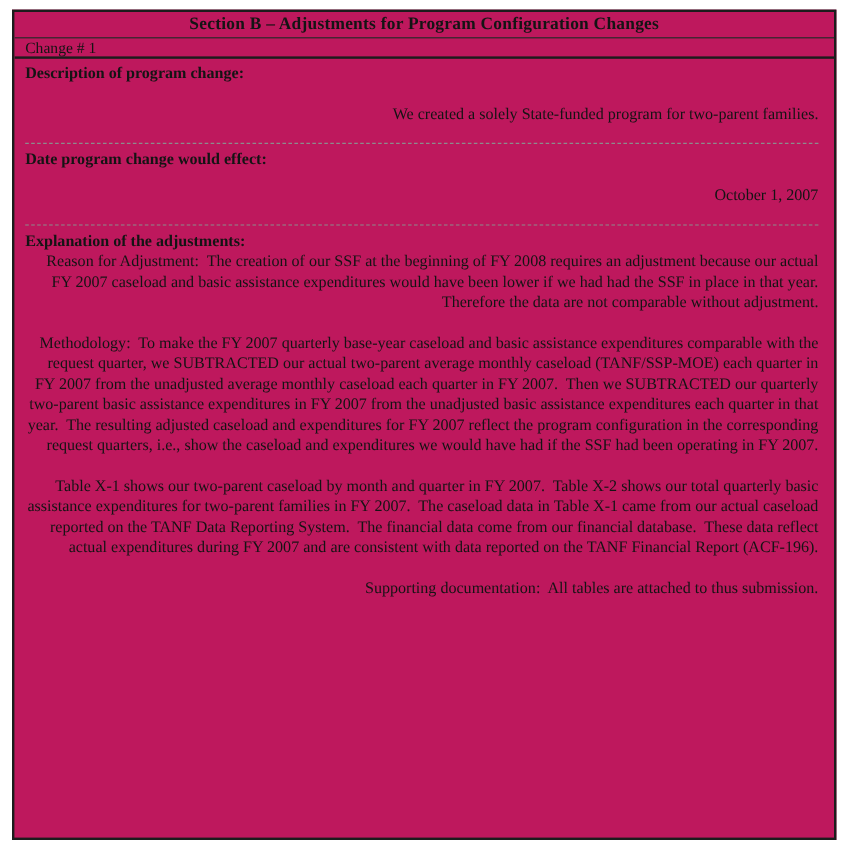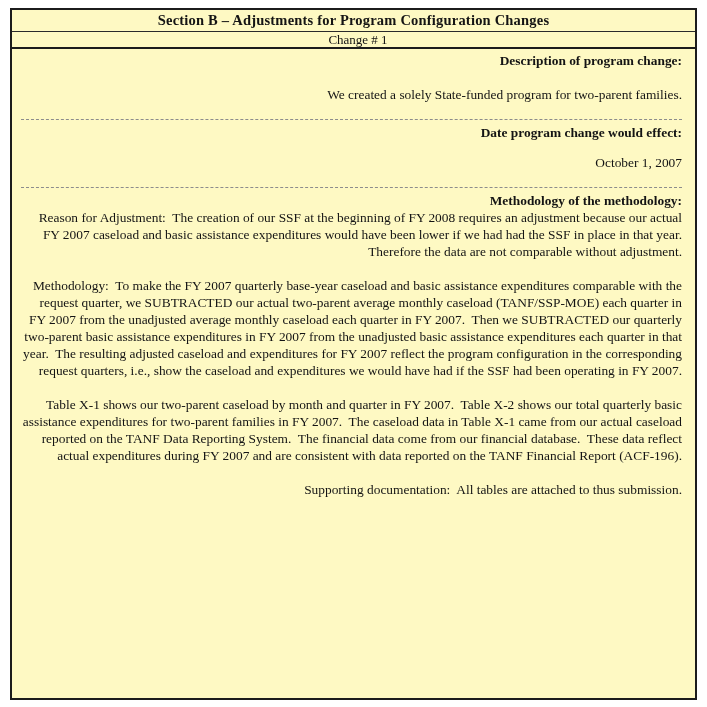"Section B – Adjustments for" .page-frame { background: #fef9c3 -> #be185d }
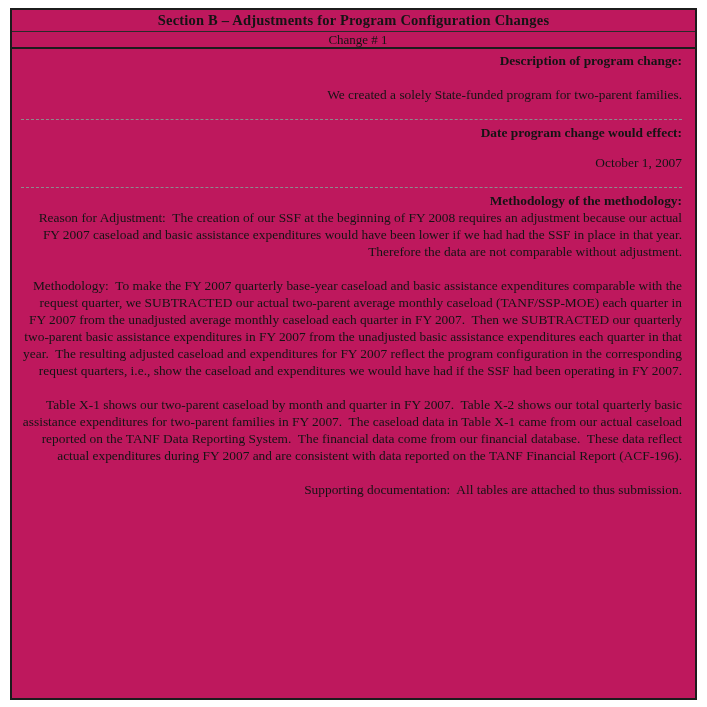"Change # 1" .change-row { text-align: center -> none }
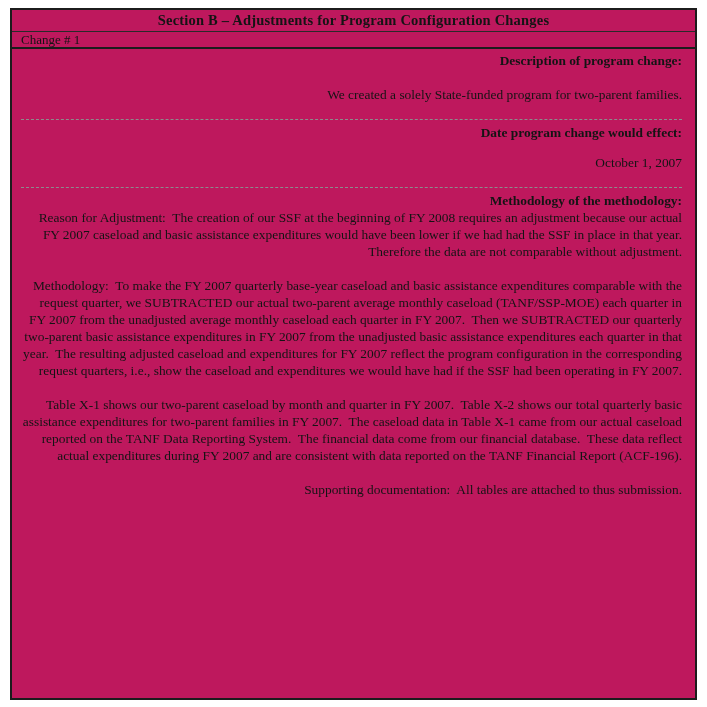"Description of program change:" .section-heading { text-align: right -> none }
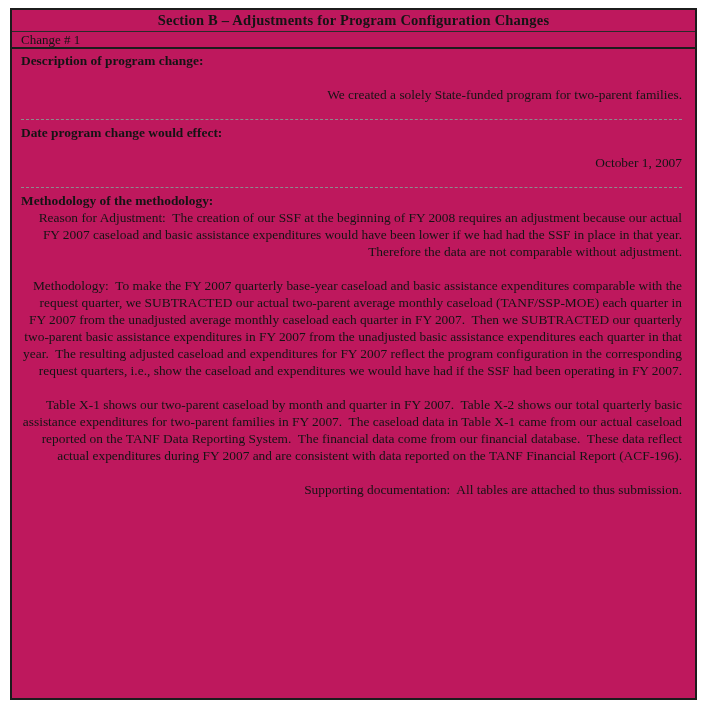"Methodology of the methodology:" div.section-heading { text: Methodology of the methodology -> Explanation of the adjustments }
